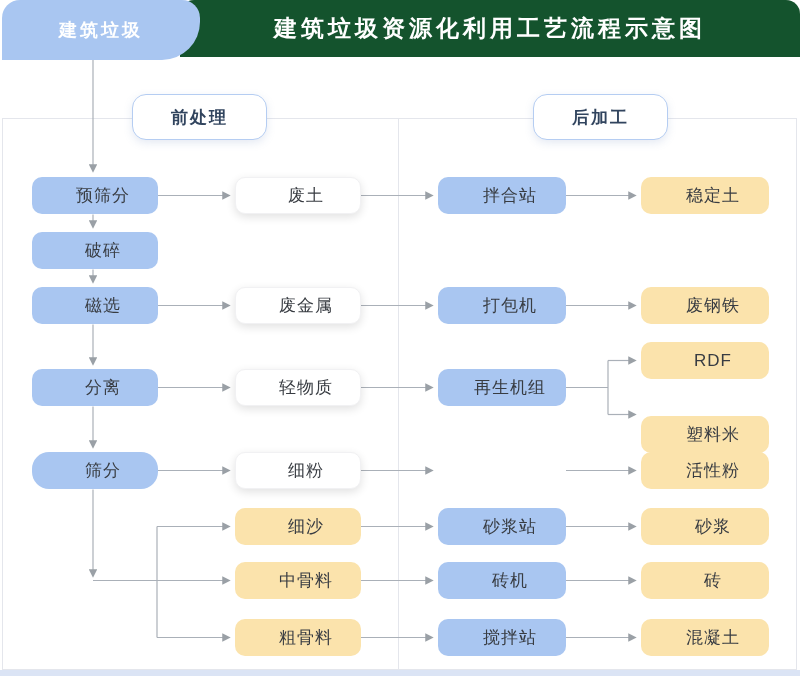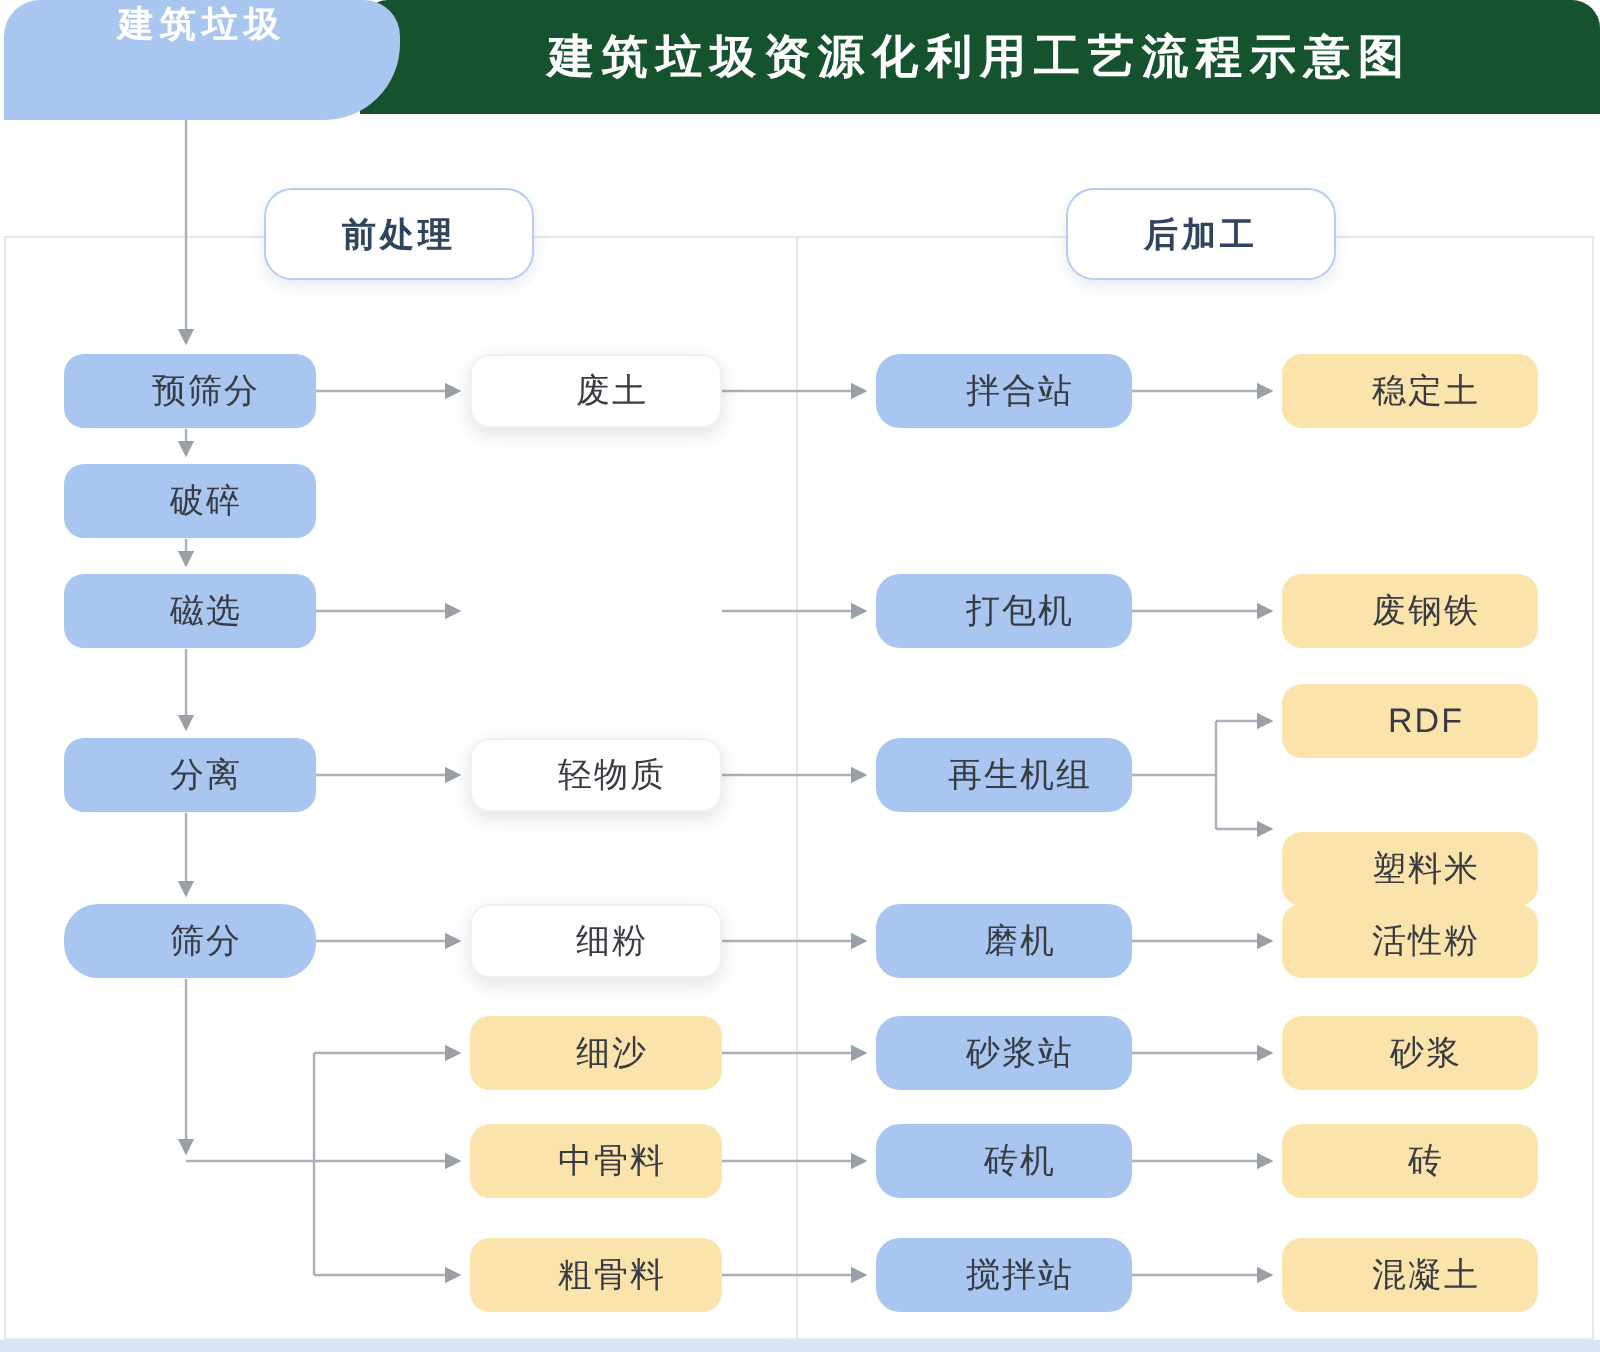"建筑垃圾" .corner-tab { align-items: none -> center }
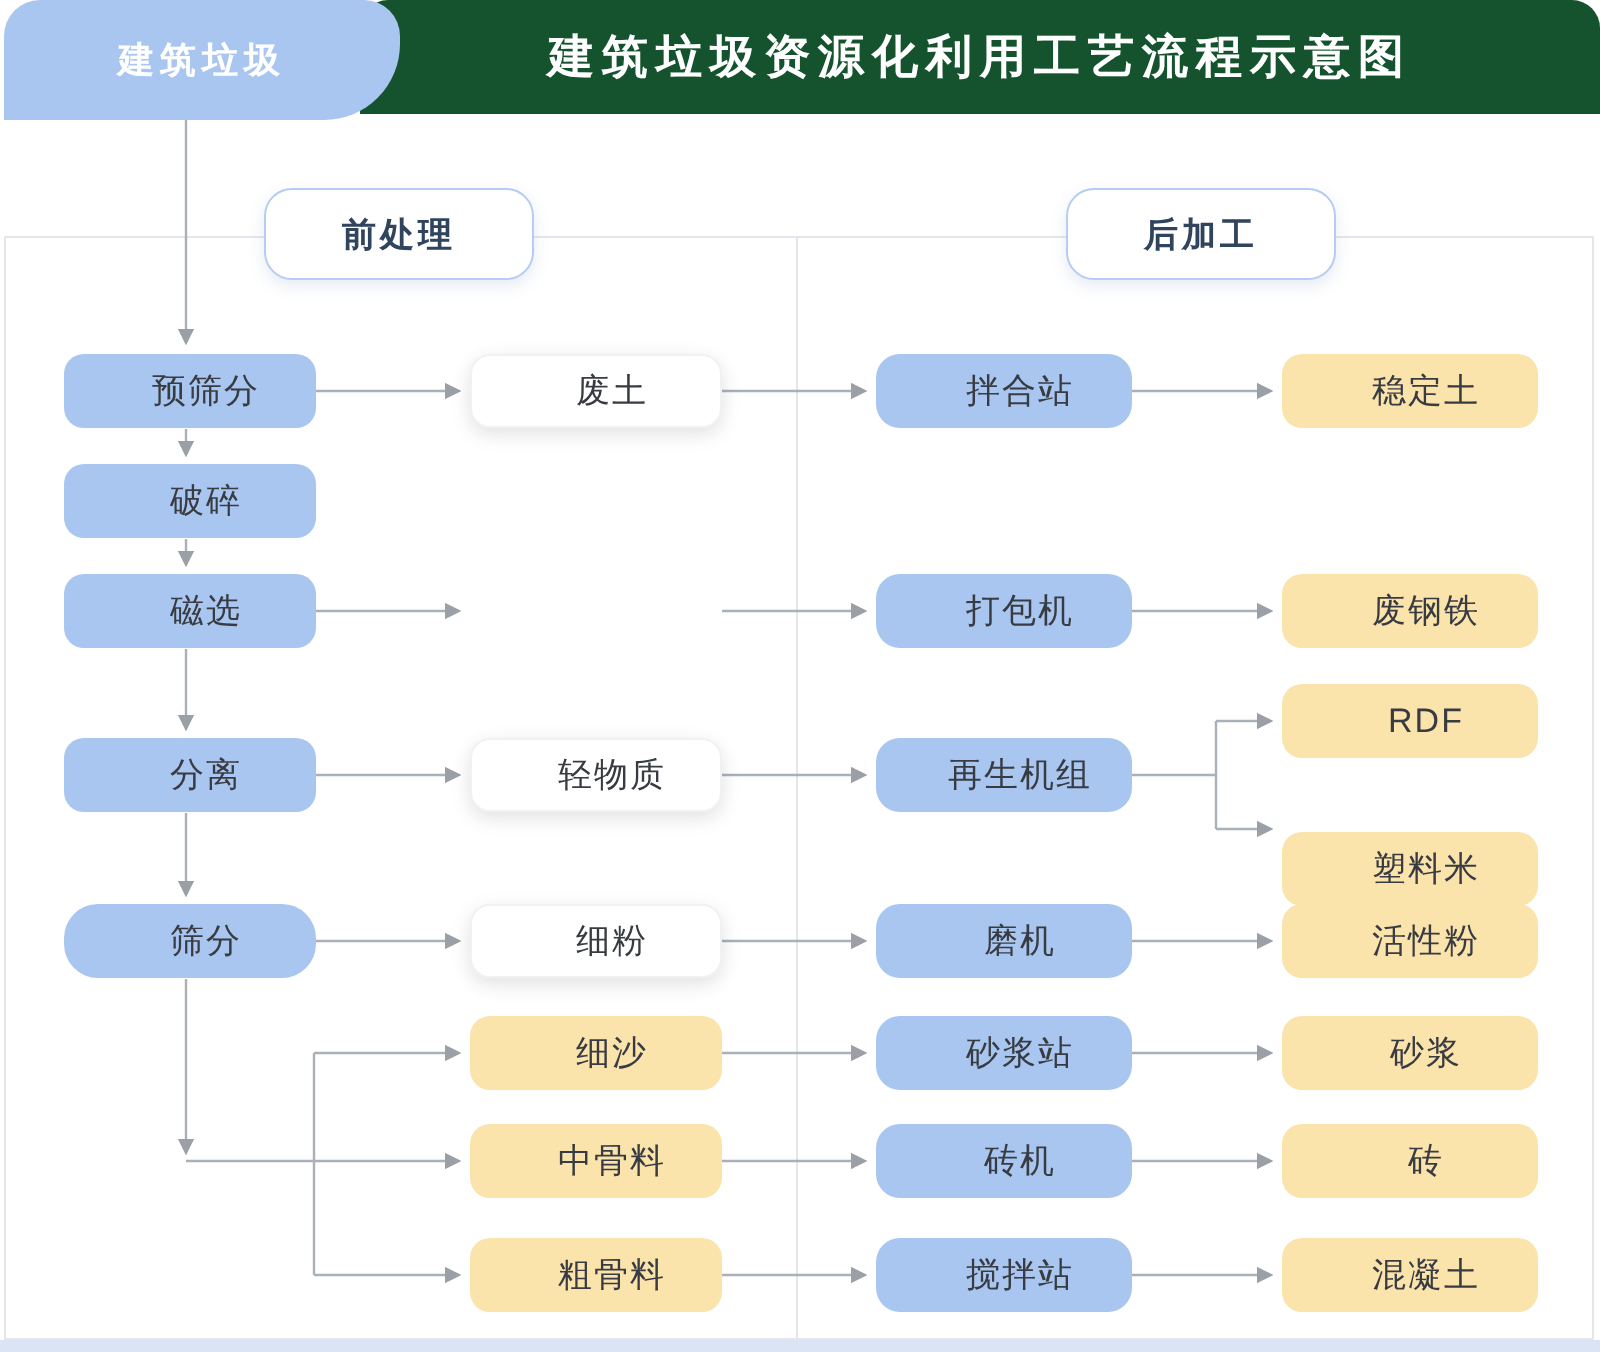"拌合站" .c3 { border-radius: 12px -> none }
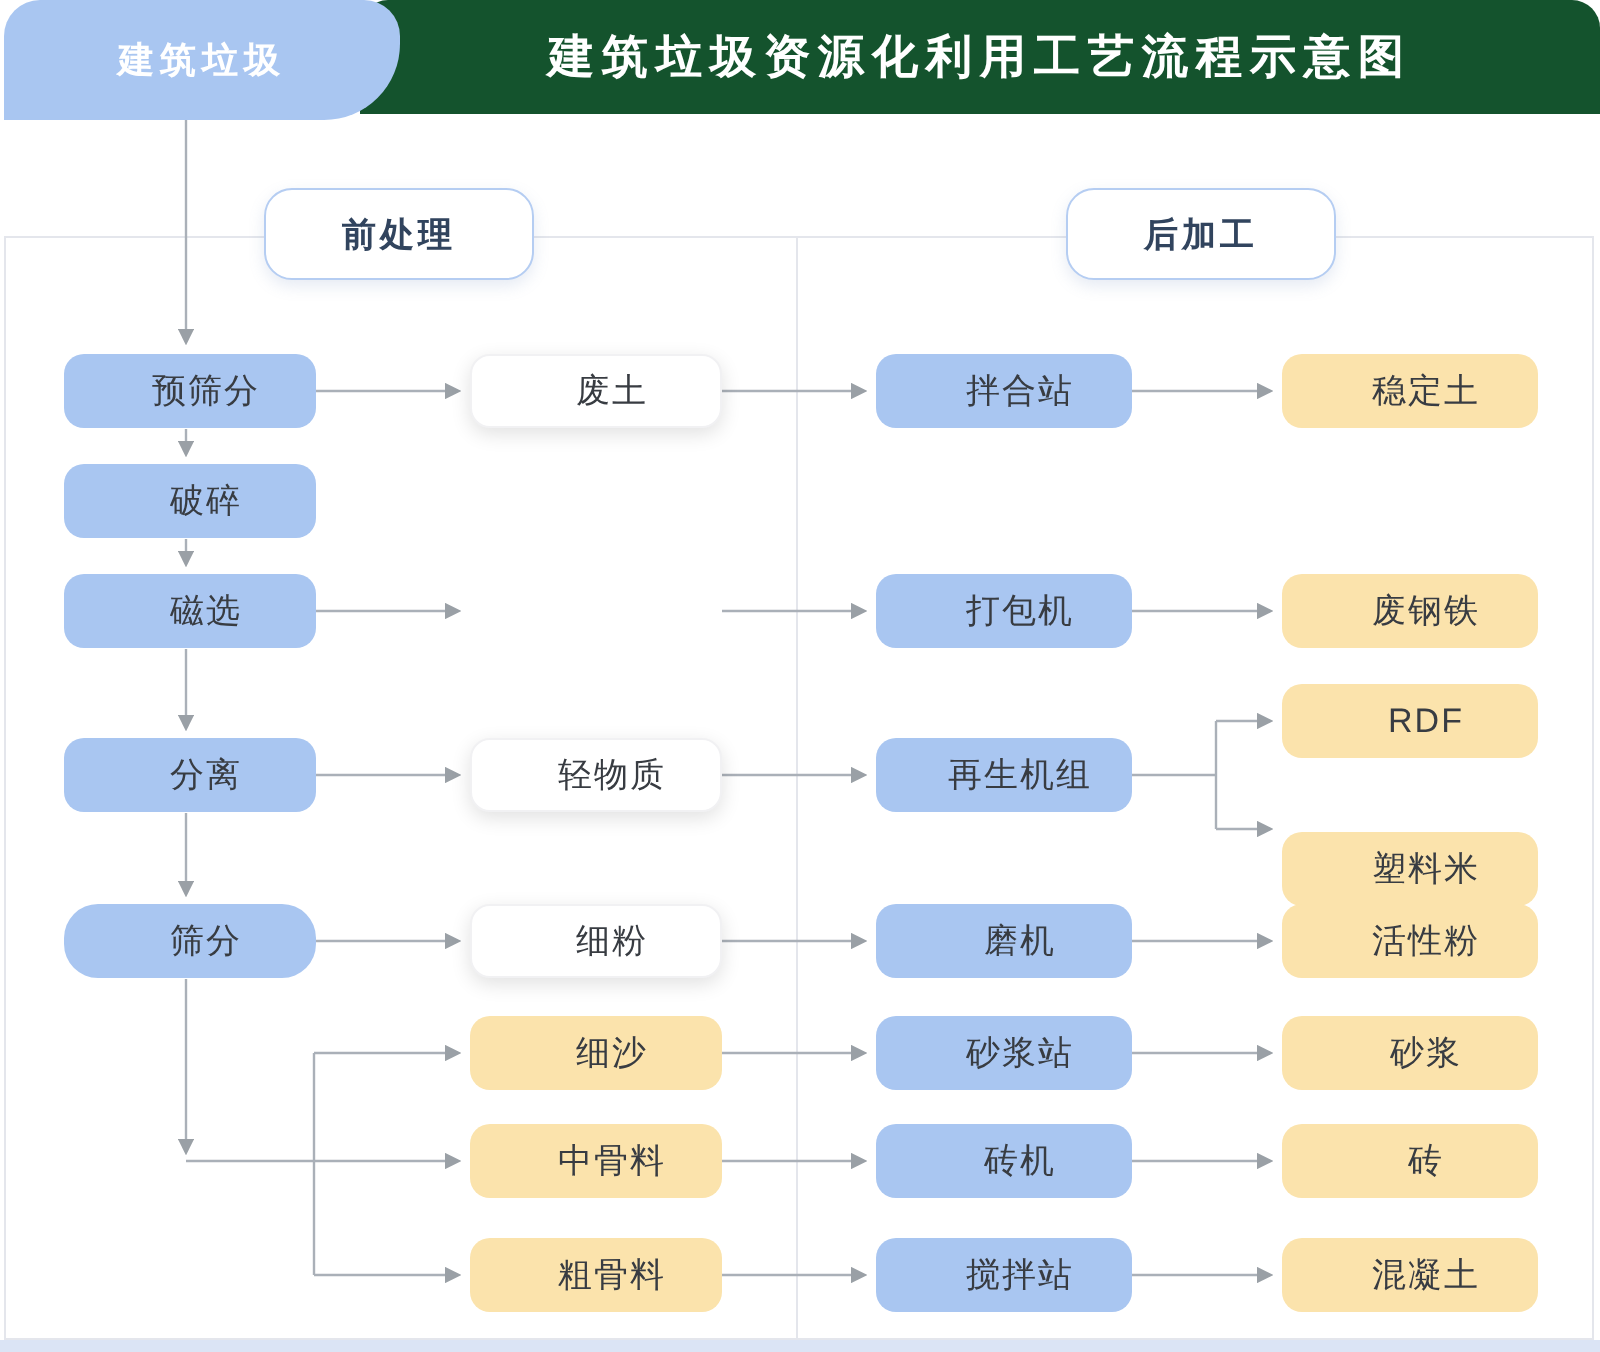"废金属" div.node { html: none -> <div>废金属</div> }
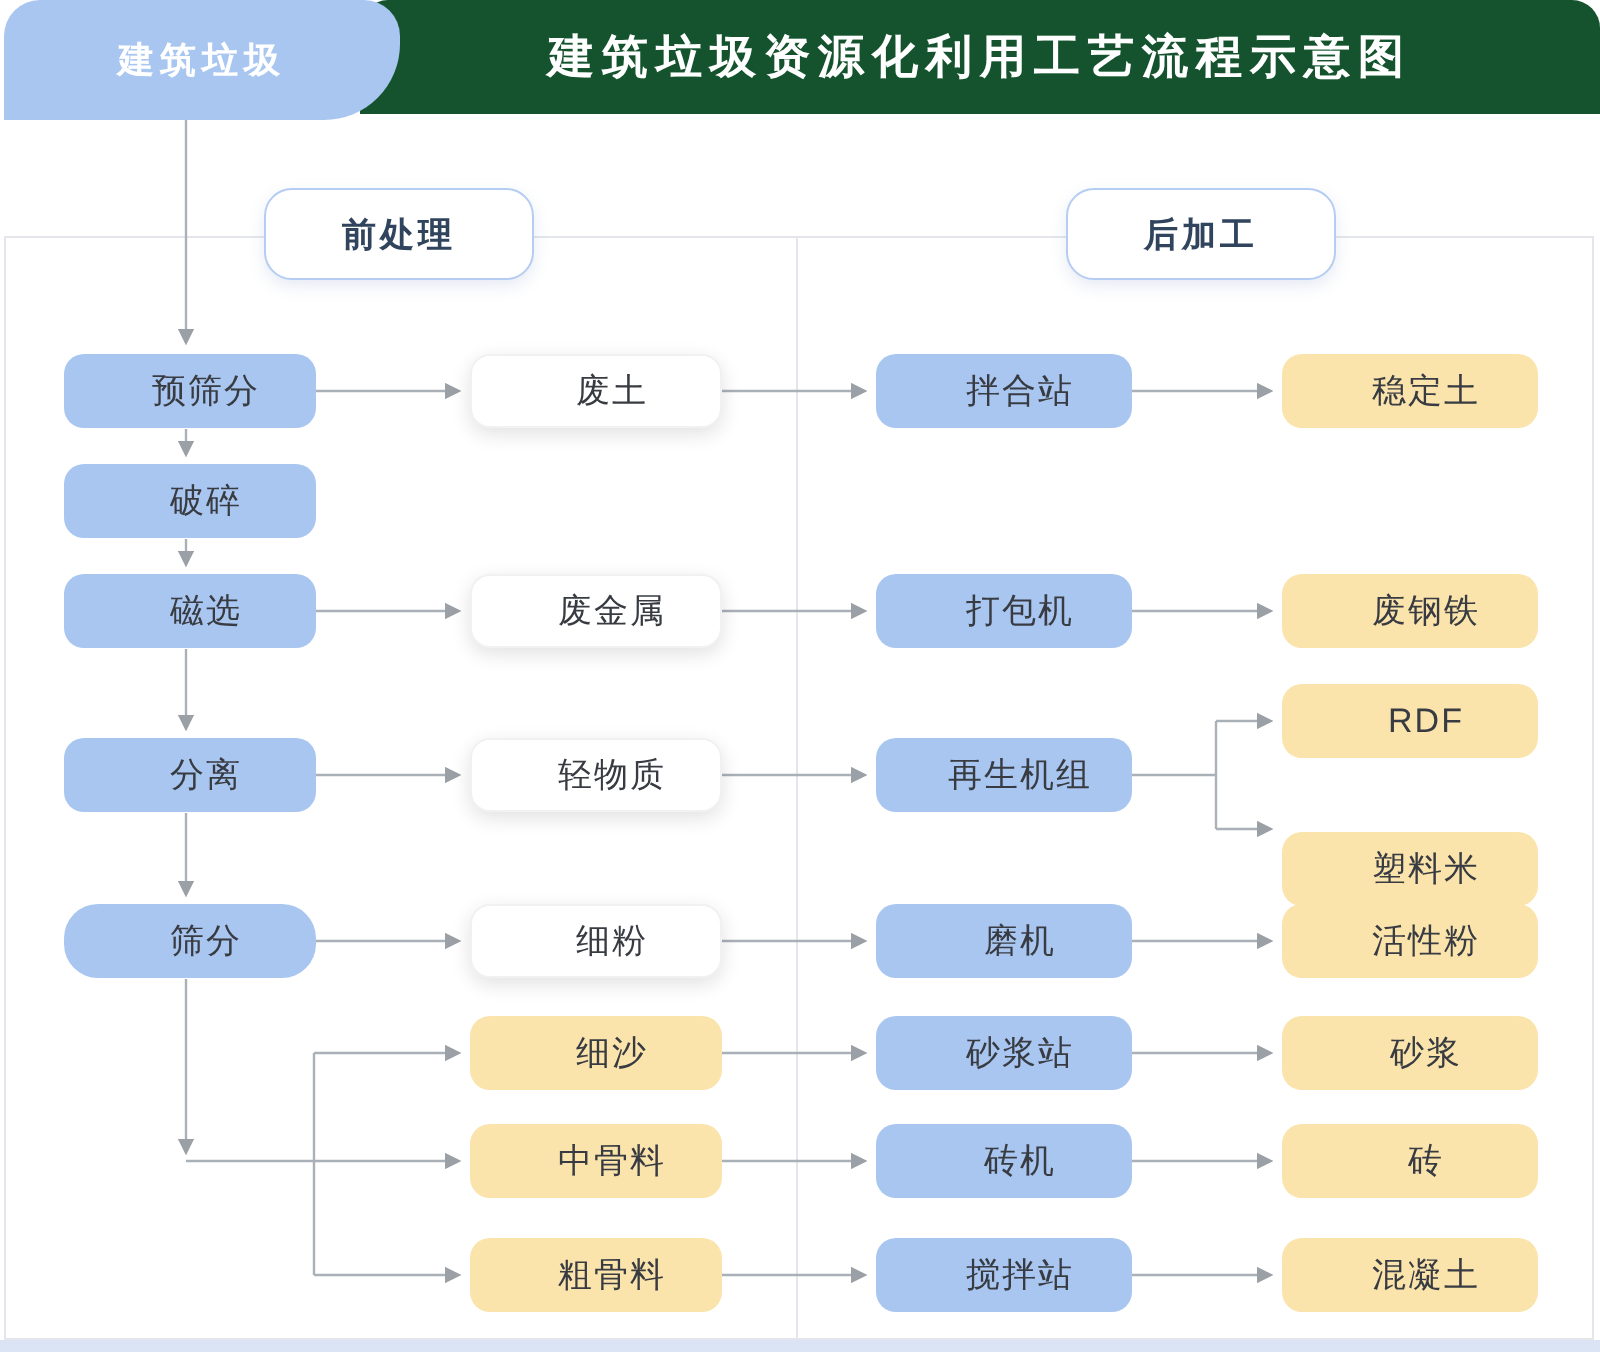"磨机" div.node { html: <div>磨机</div> -> none }
